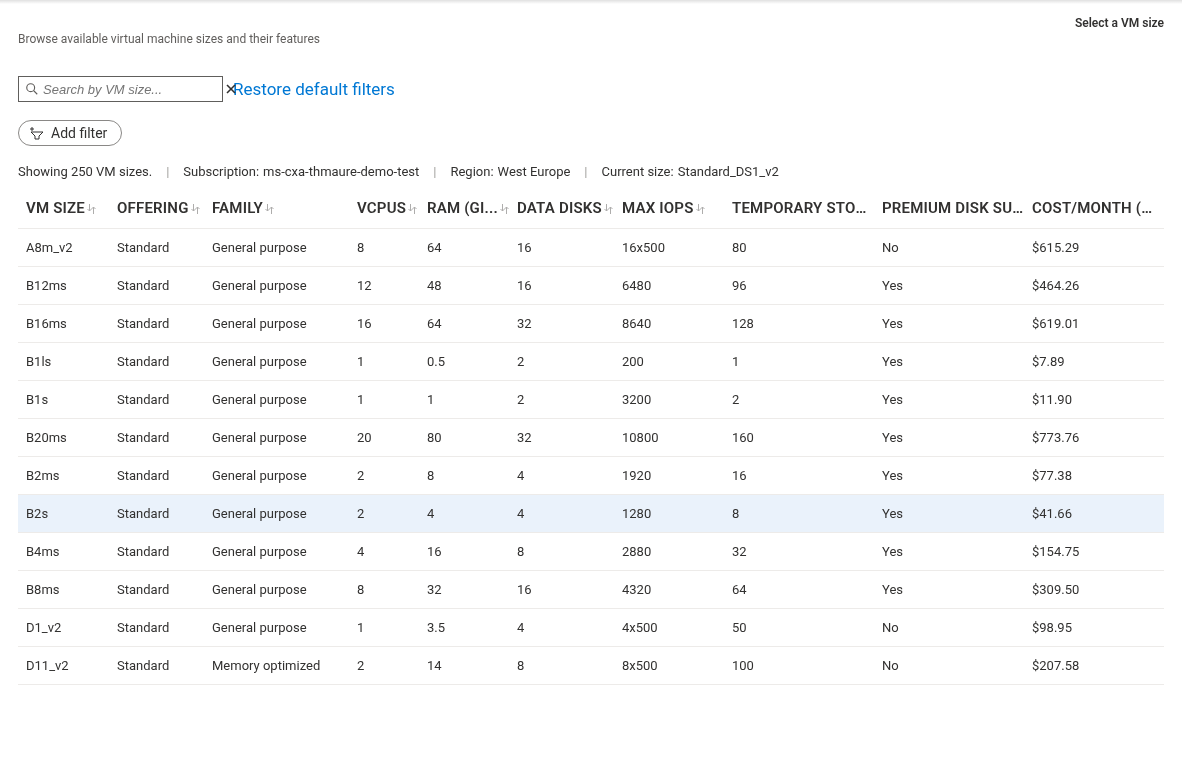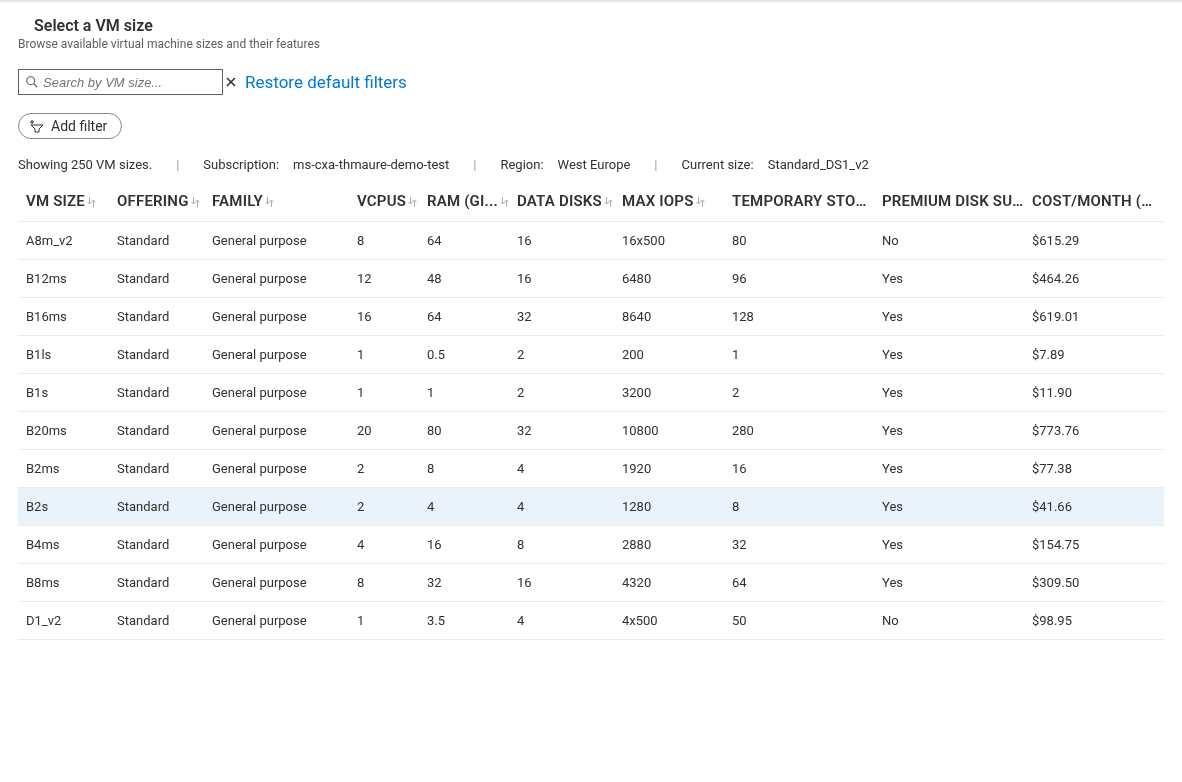"Select a VM size" .title { font-size: 16px -> 12px; text-align: none -> right }
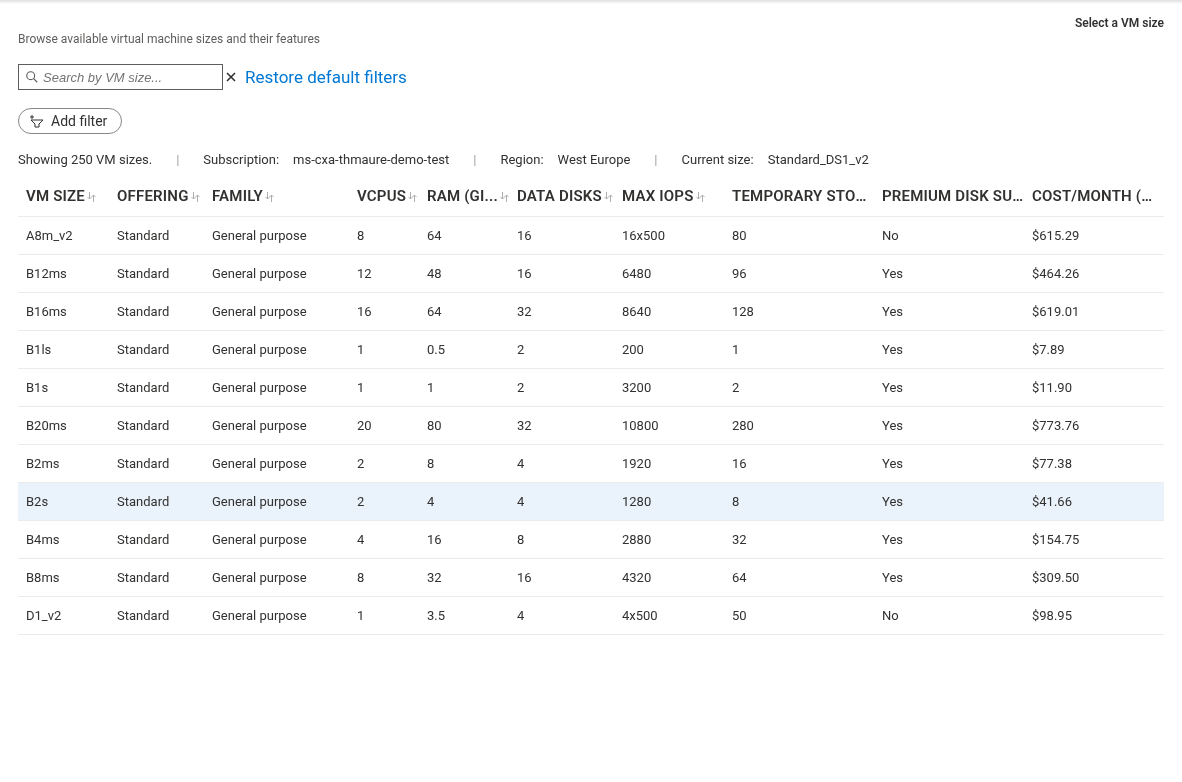"Browse available virtual machine sizes" .subtitle { margin-bottom: 18px -> 30px }
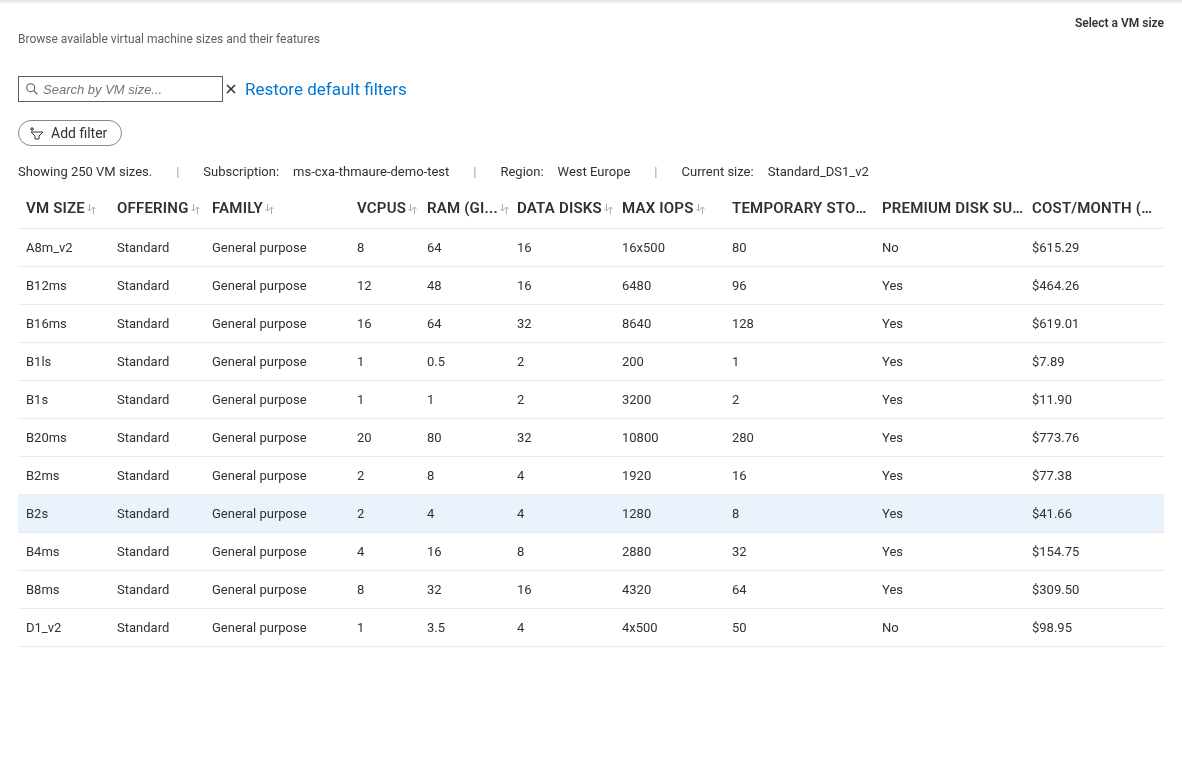"Search by VM size..." .controls-row { gap: 22px -> 10px }
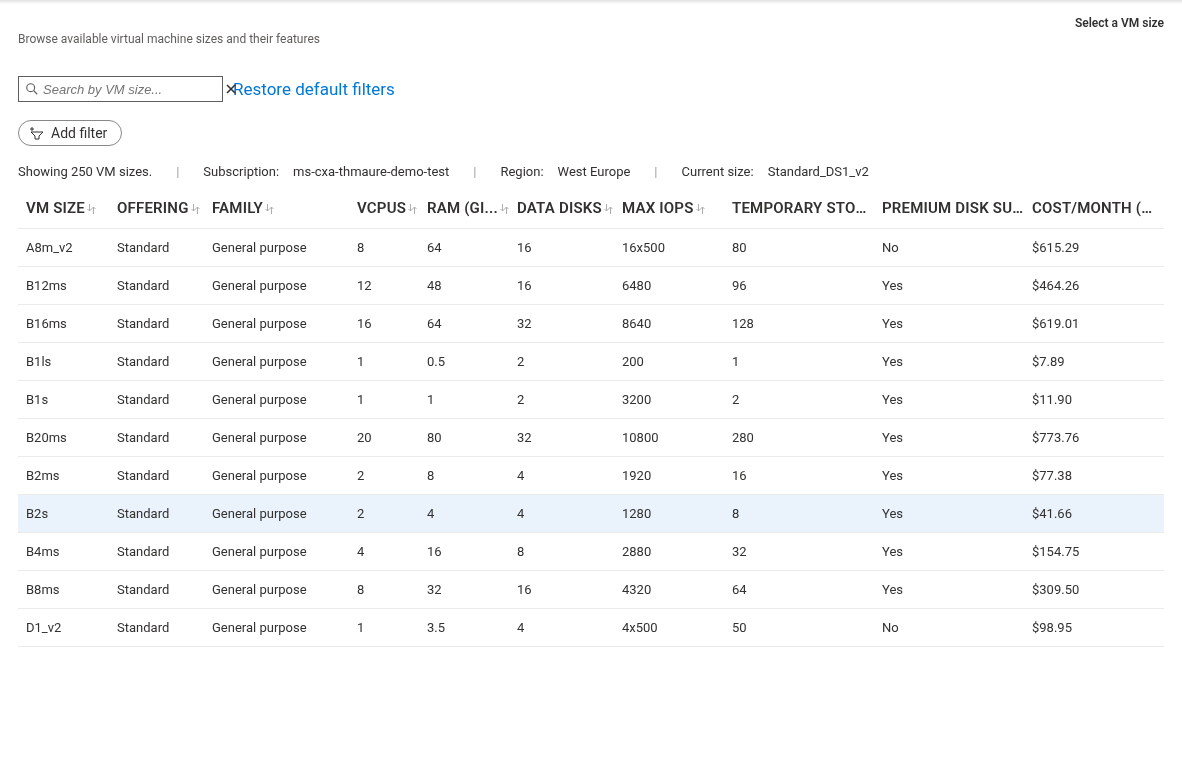"Showing 250 VM sizes." .status-row { gap: 14px -> 4px }
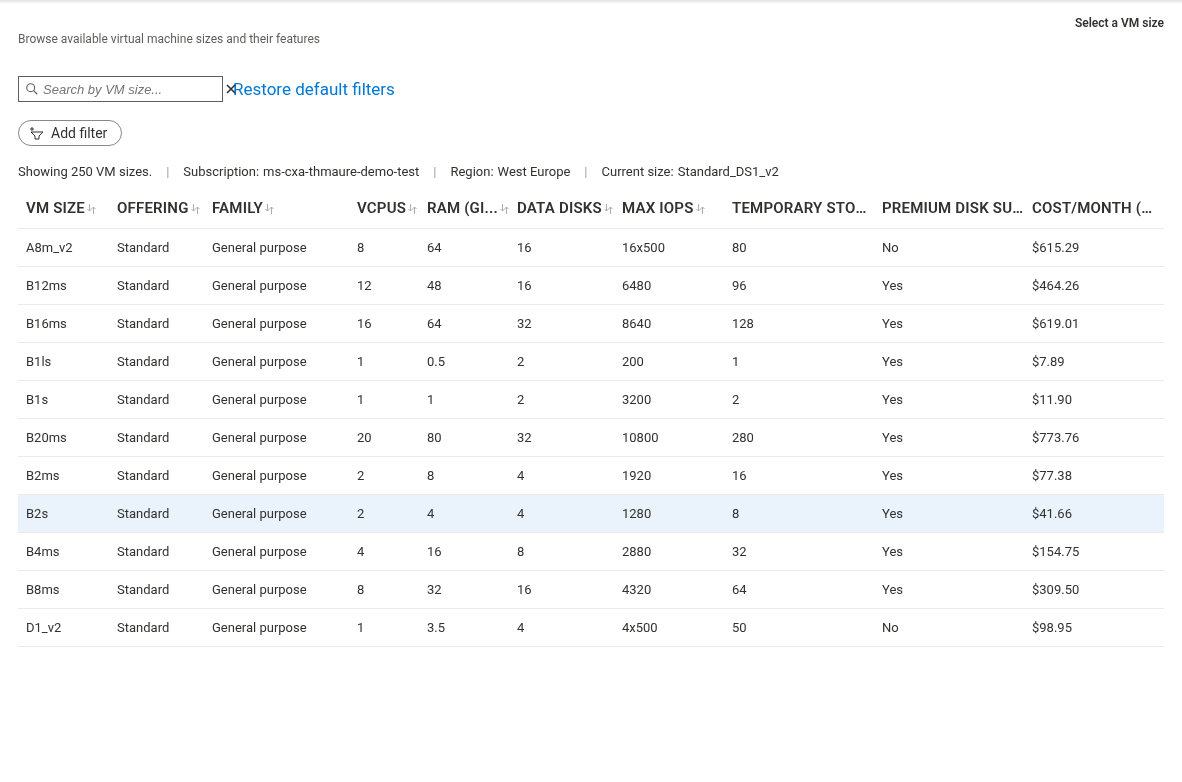"280" td.col-temp { text: 280 -> 160 }
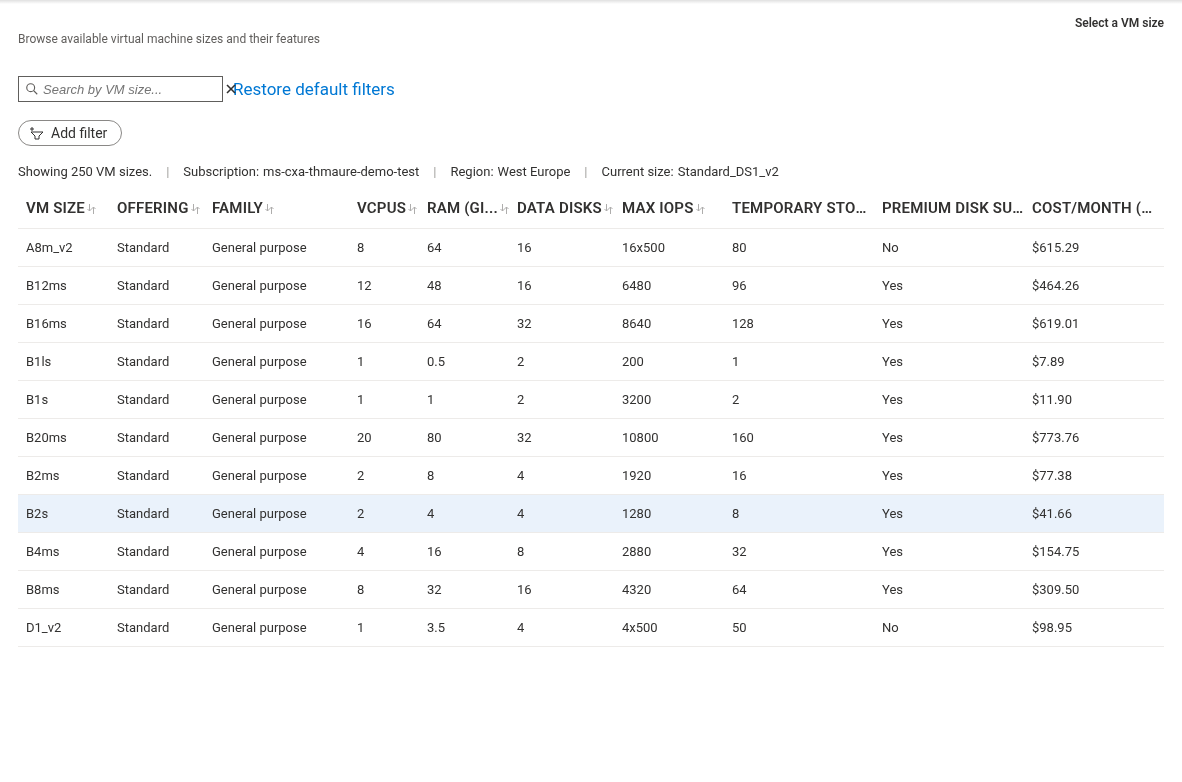"D11_v2" tr { html: none -> <tr> <td>D11_v2</td> <td>Standard</td> <td>Memory optimized</td> <td>2</td> <td>14</td> <td>8</td> <td>8x500</td> <td>100</td> <td>No</td> <td>$207.58</td> </tr> }
